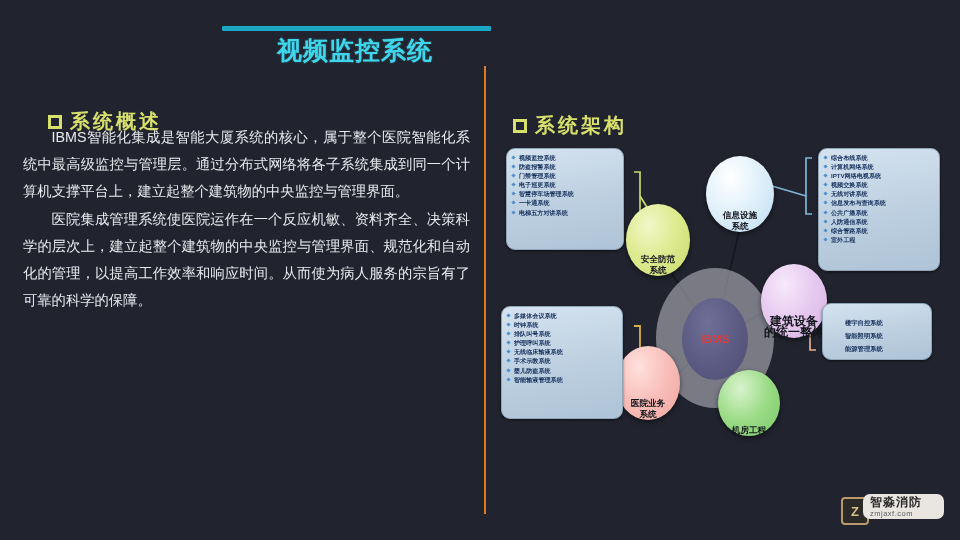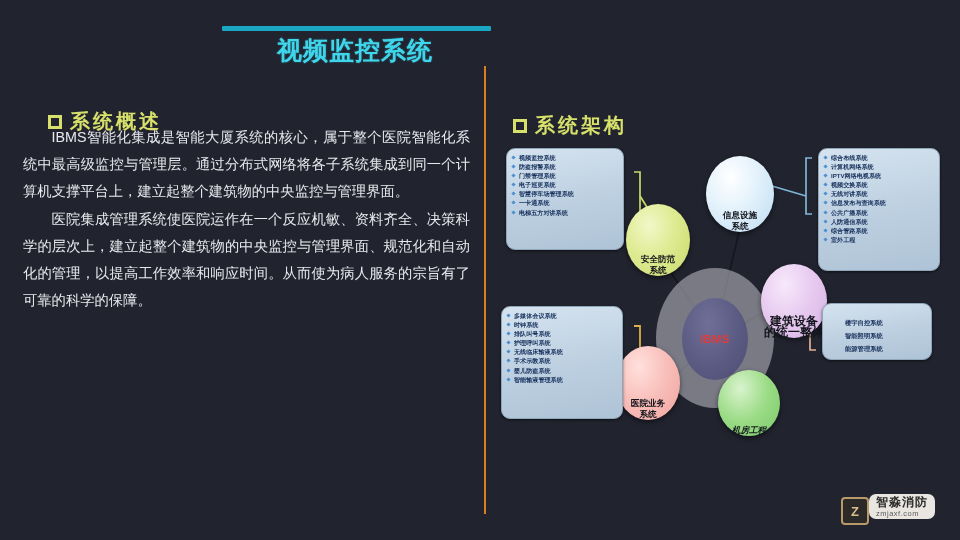"机房工程" #node-room { font-style: italic -> none }
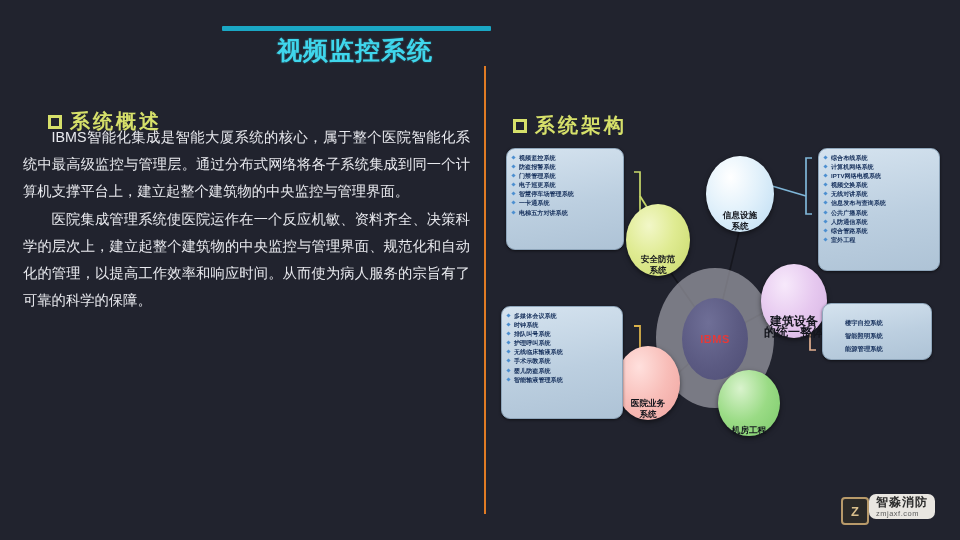"智淼消防" .wm-badge { left: 28px -> 22px; padding: 2px 7px 1px 7px -> 2px 22px 1px 7px }
